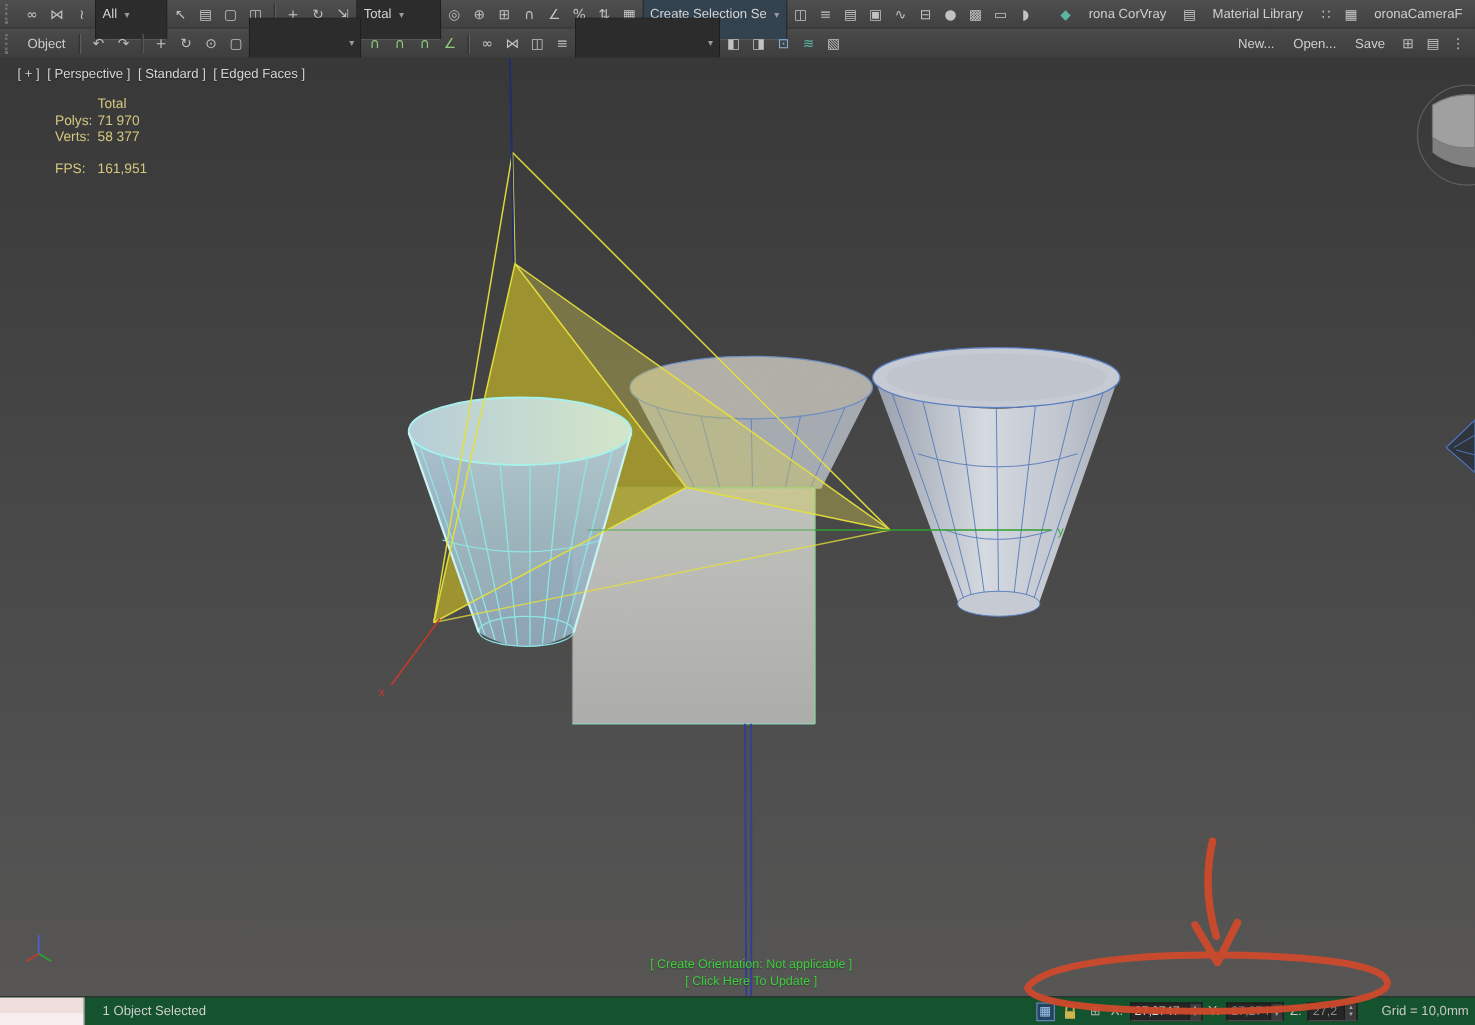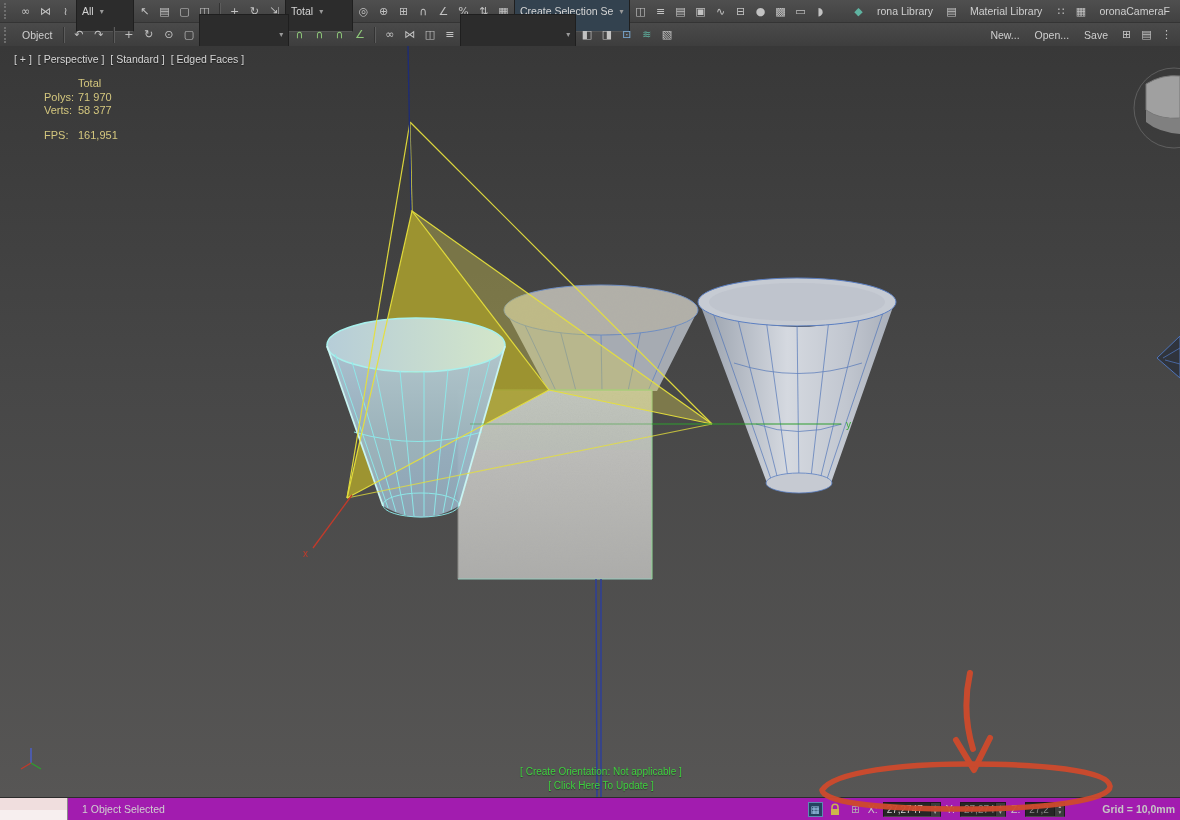"rona Library" span.tb-label { text: Library -> CorVray }
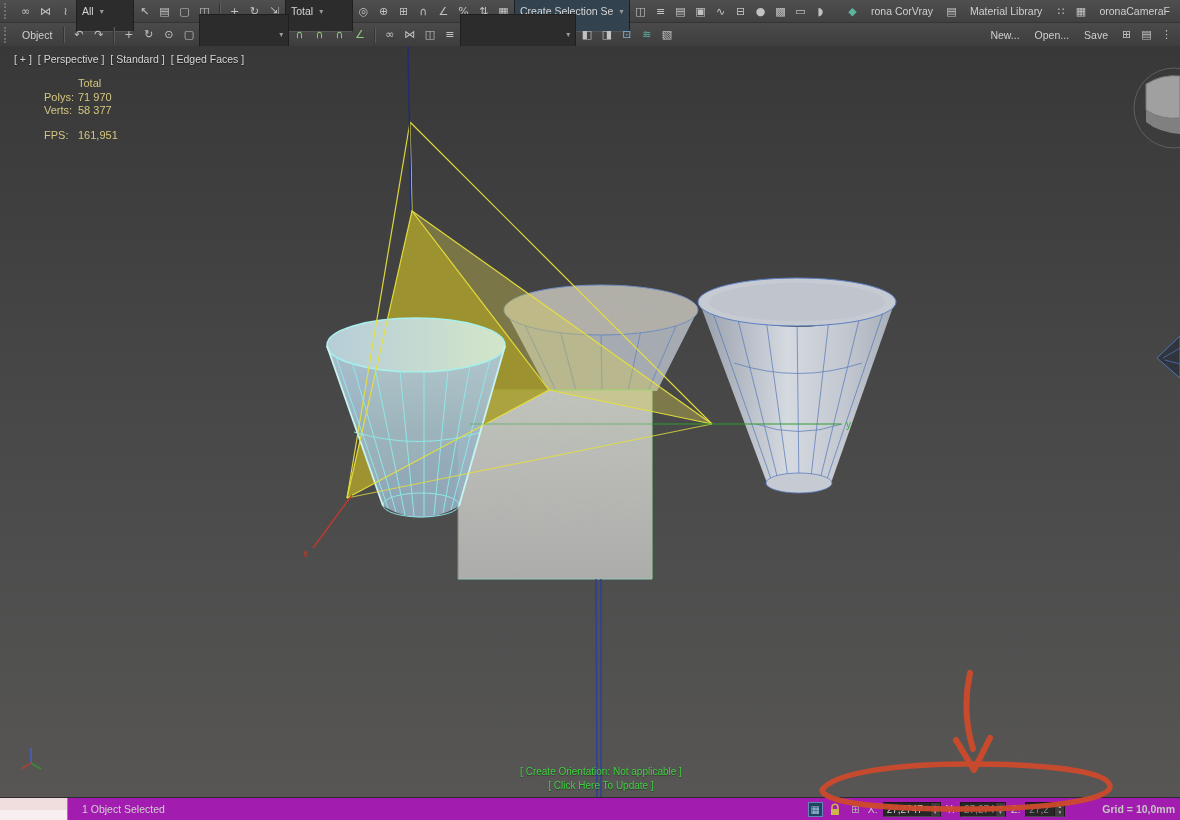"1 Object Selected" .statusbar { background: #a21caf -> #14532d }
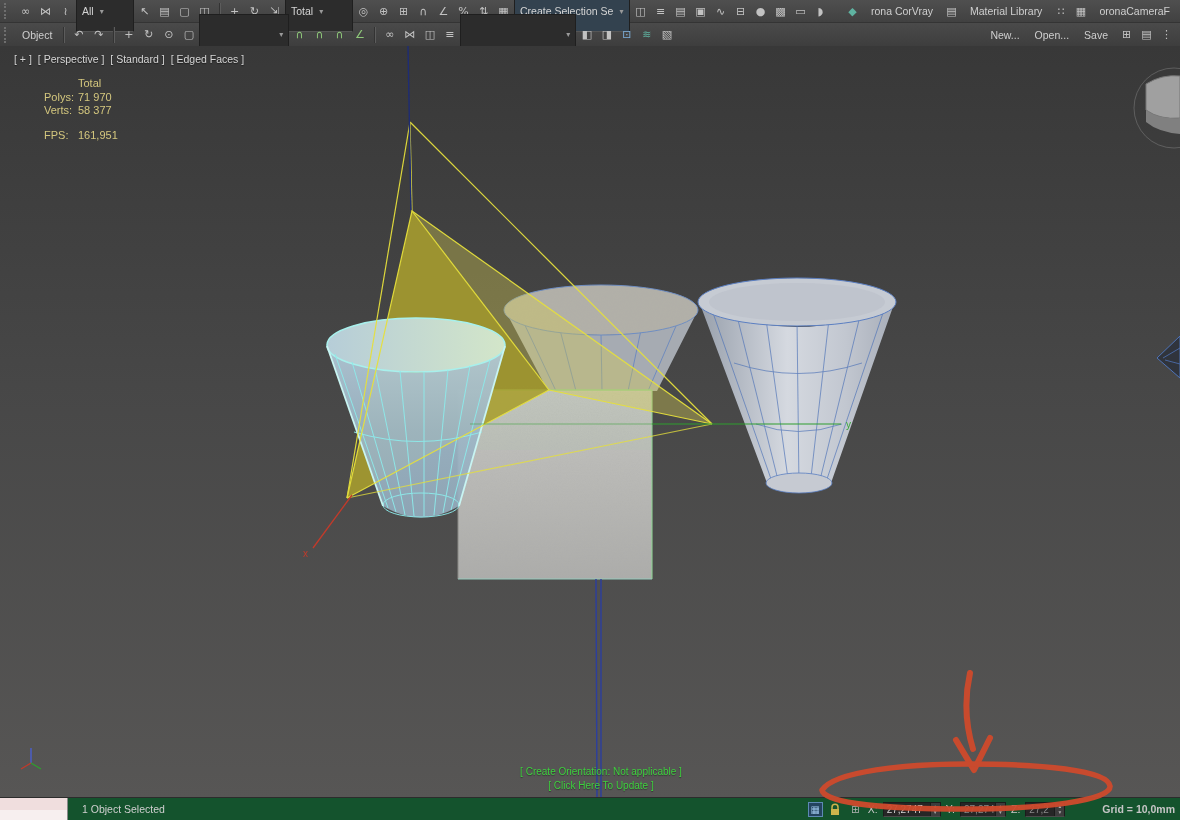"Grid = 10,0mm" .grid-label { font-weight: bold -> none; margin-left: 32px -> 14px }
